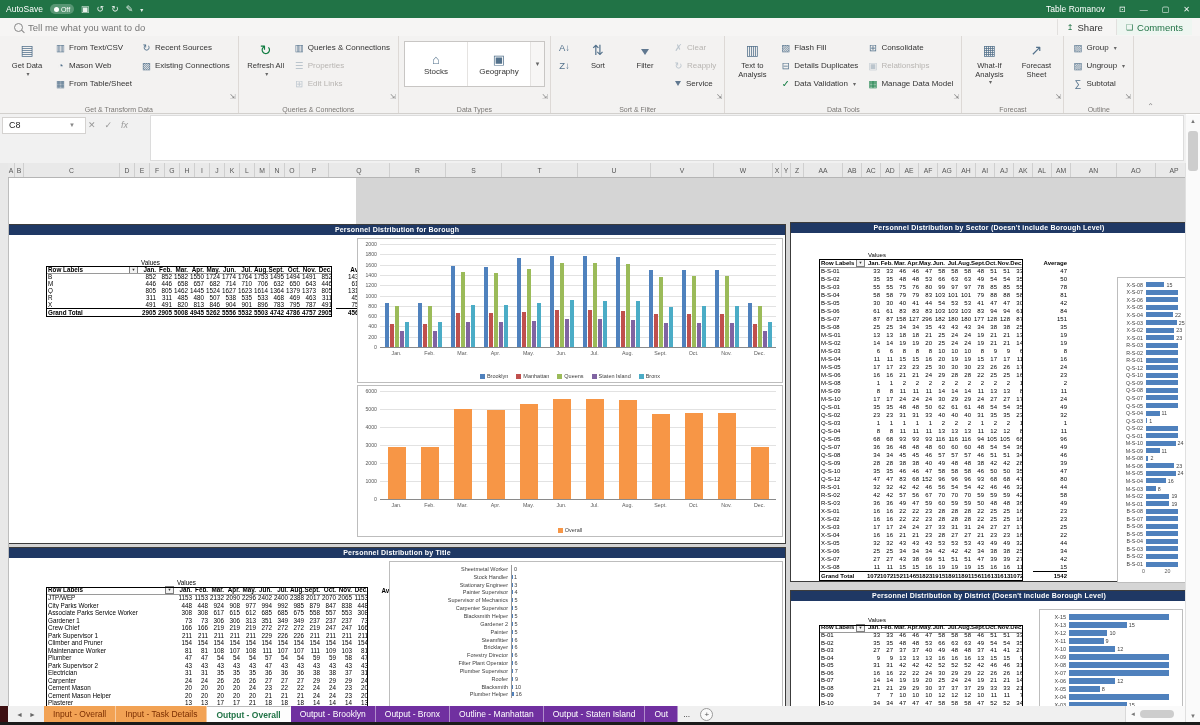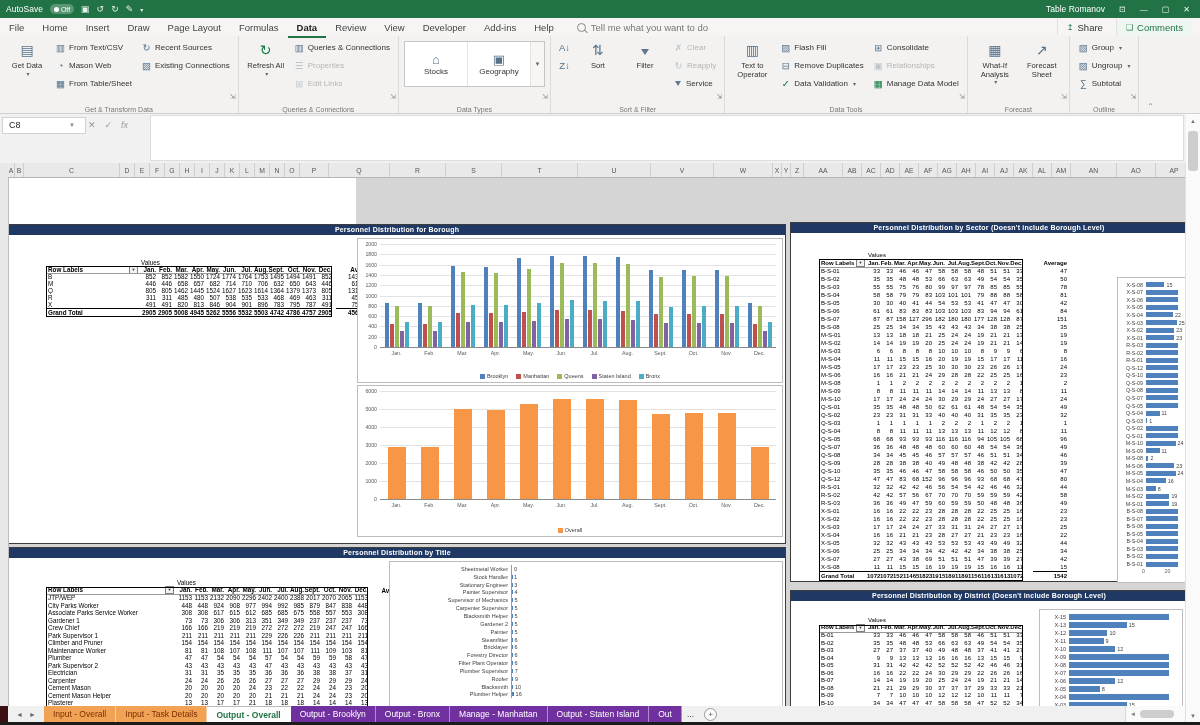"File" div { html: <div> <div>File</div> <div>Home</div> <div>Insert</div> <div>Draw</div> <div>Page Layout</div> <div>Formulas</div> <div>Data</div> <div>Review</div> <div>View</div> <div>Developer</div> <div>Add-ins</div> <div>Help</div> </div> -> none }
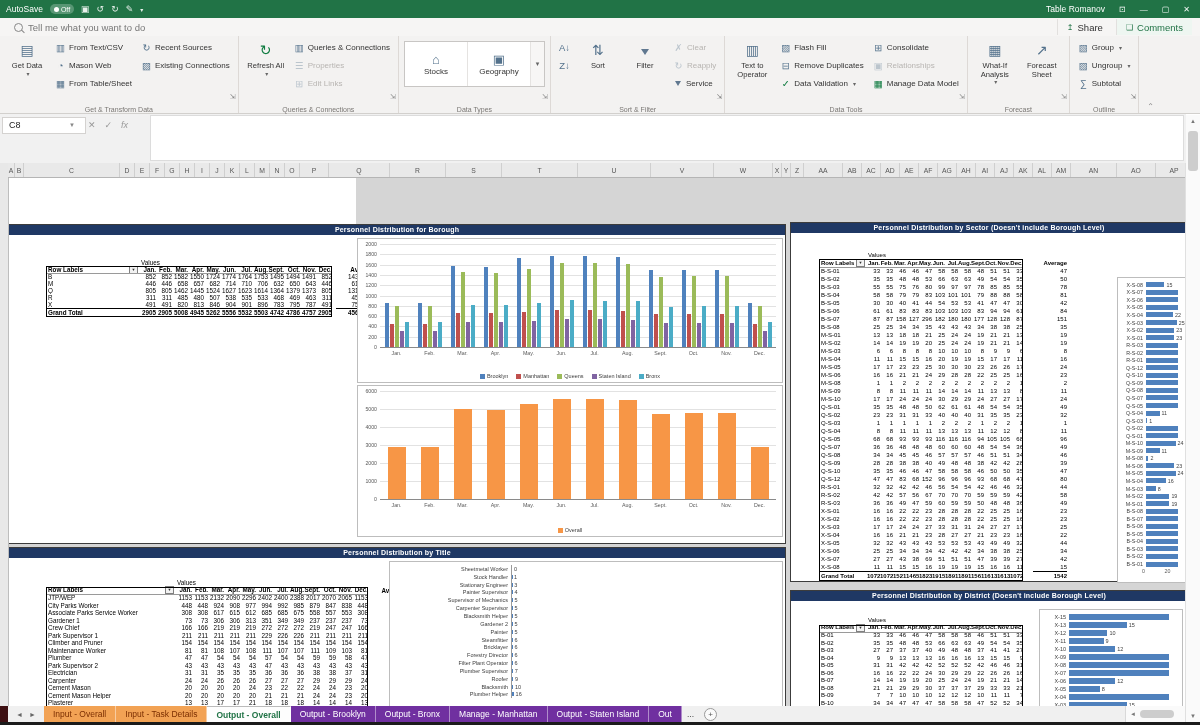"Text to Operator" span { text: Operator -> Analysis }
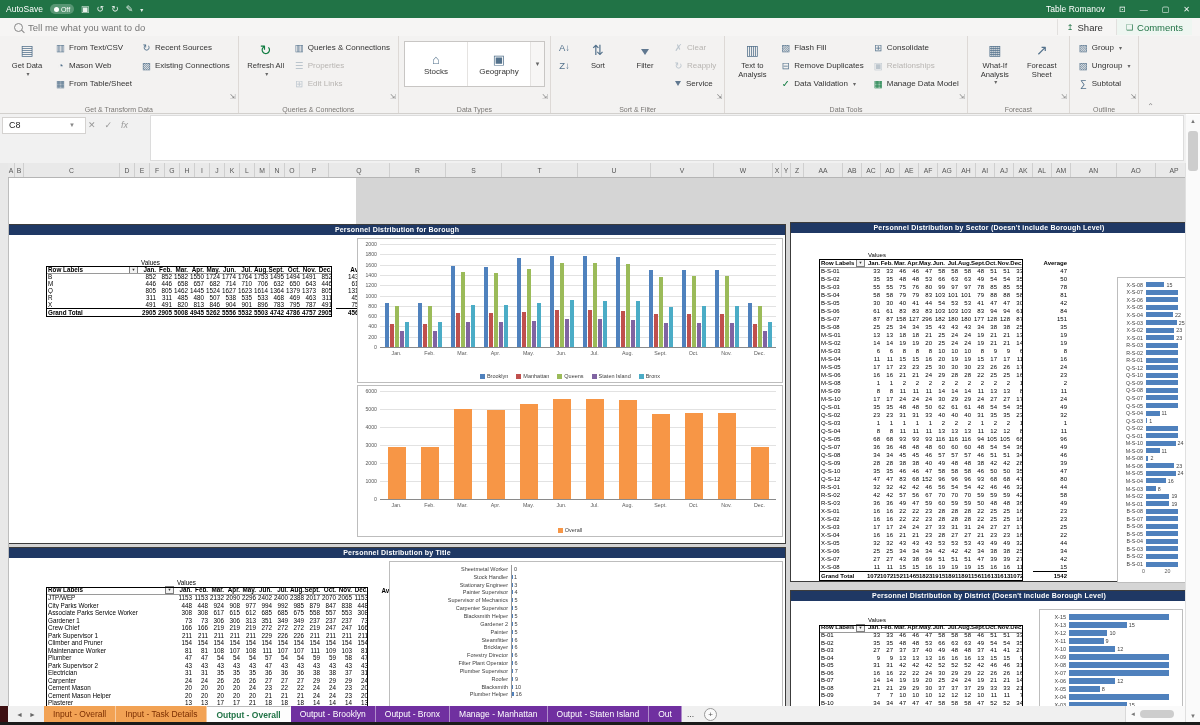"Remove Duplicates" span { text: Remove -> Details }
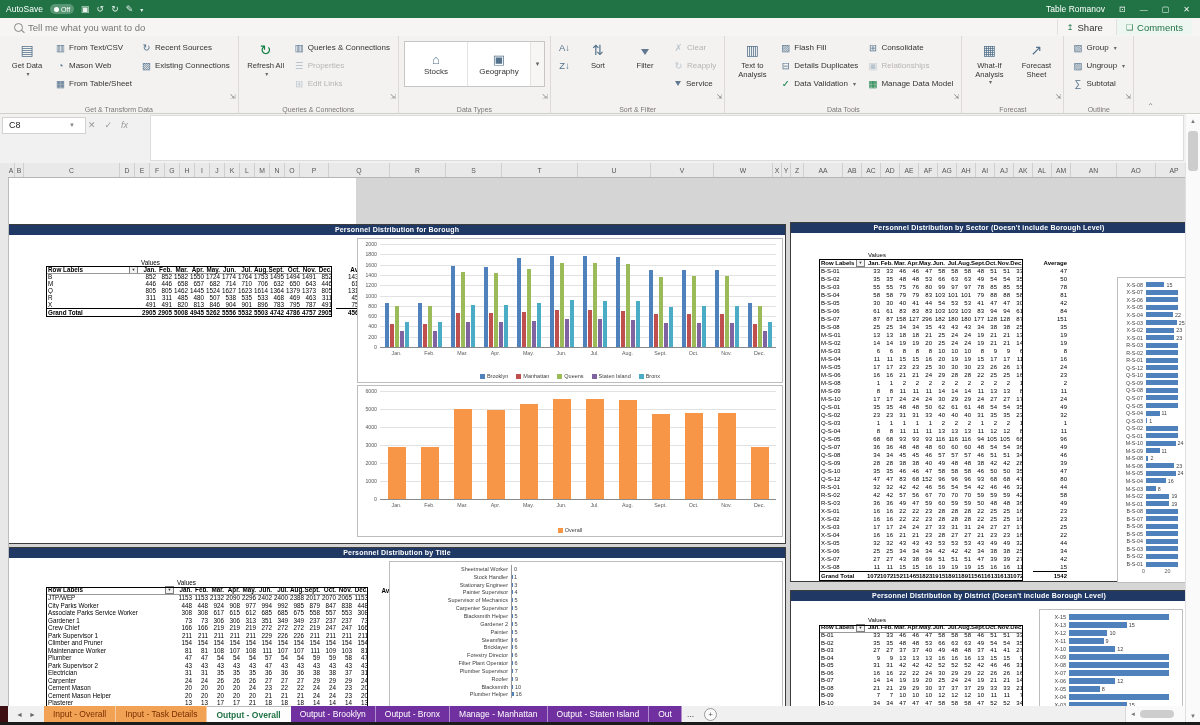"Manage - Manhattan" div.stab { text: Manage -> Outline }
